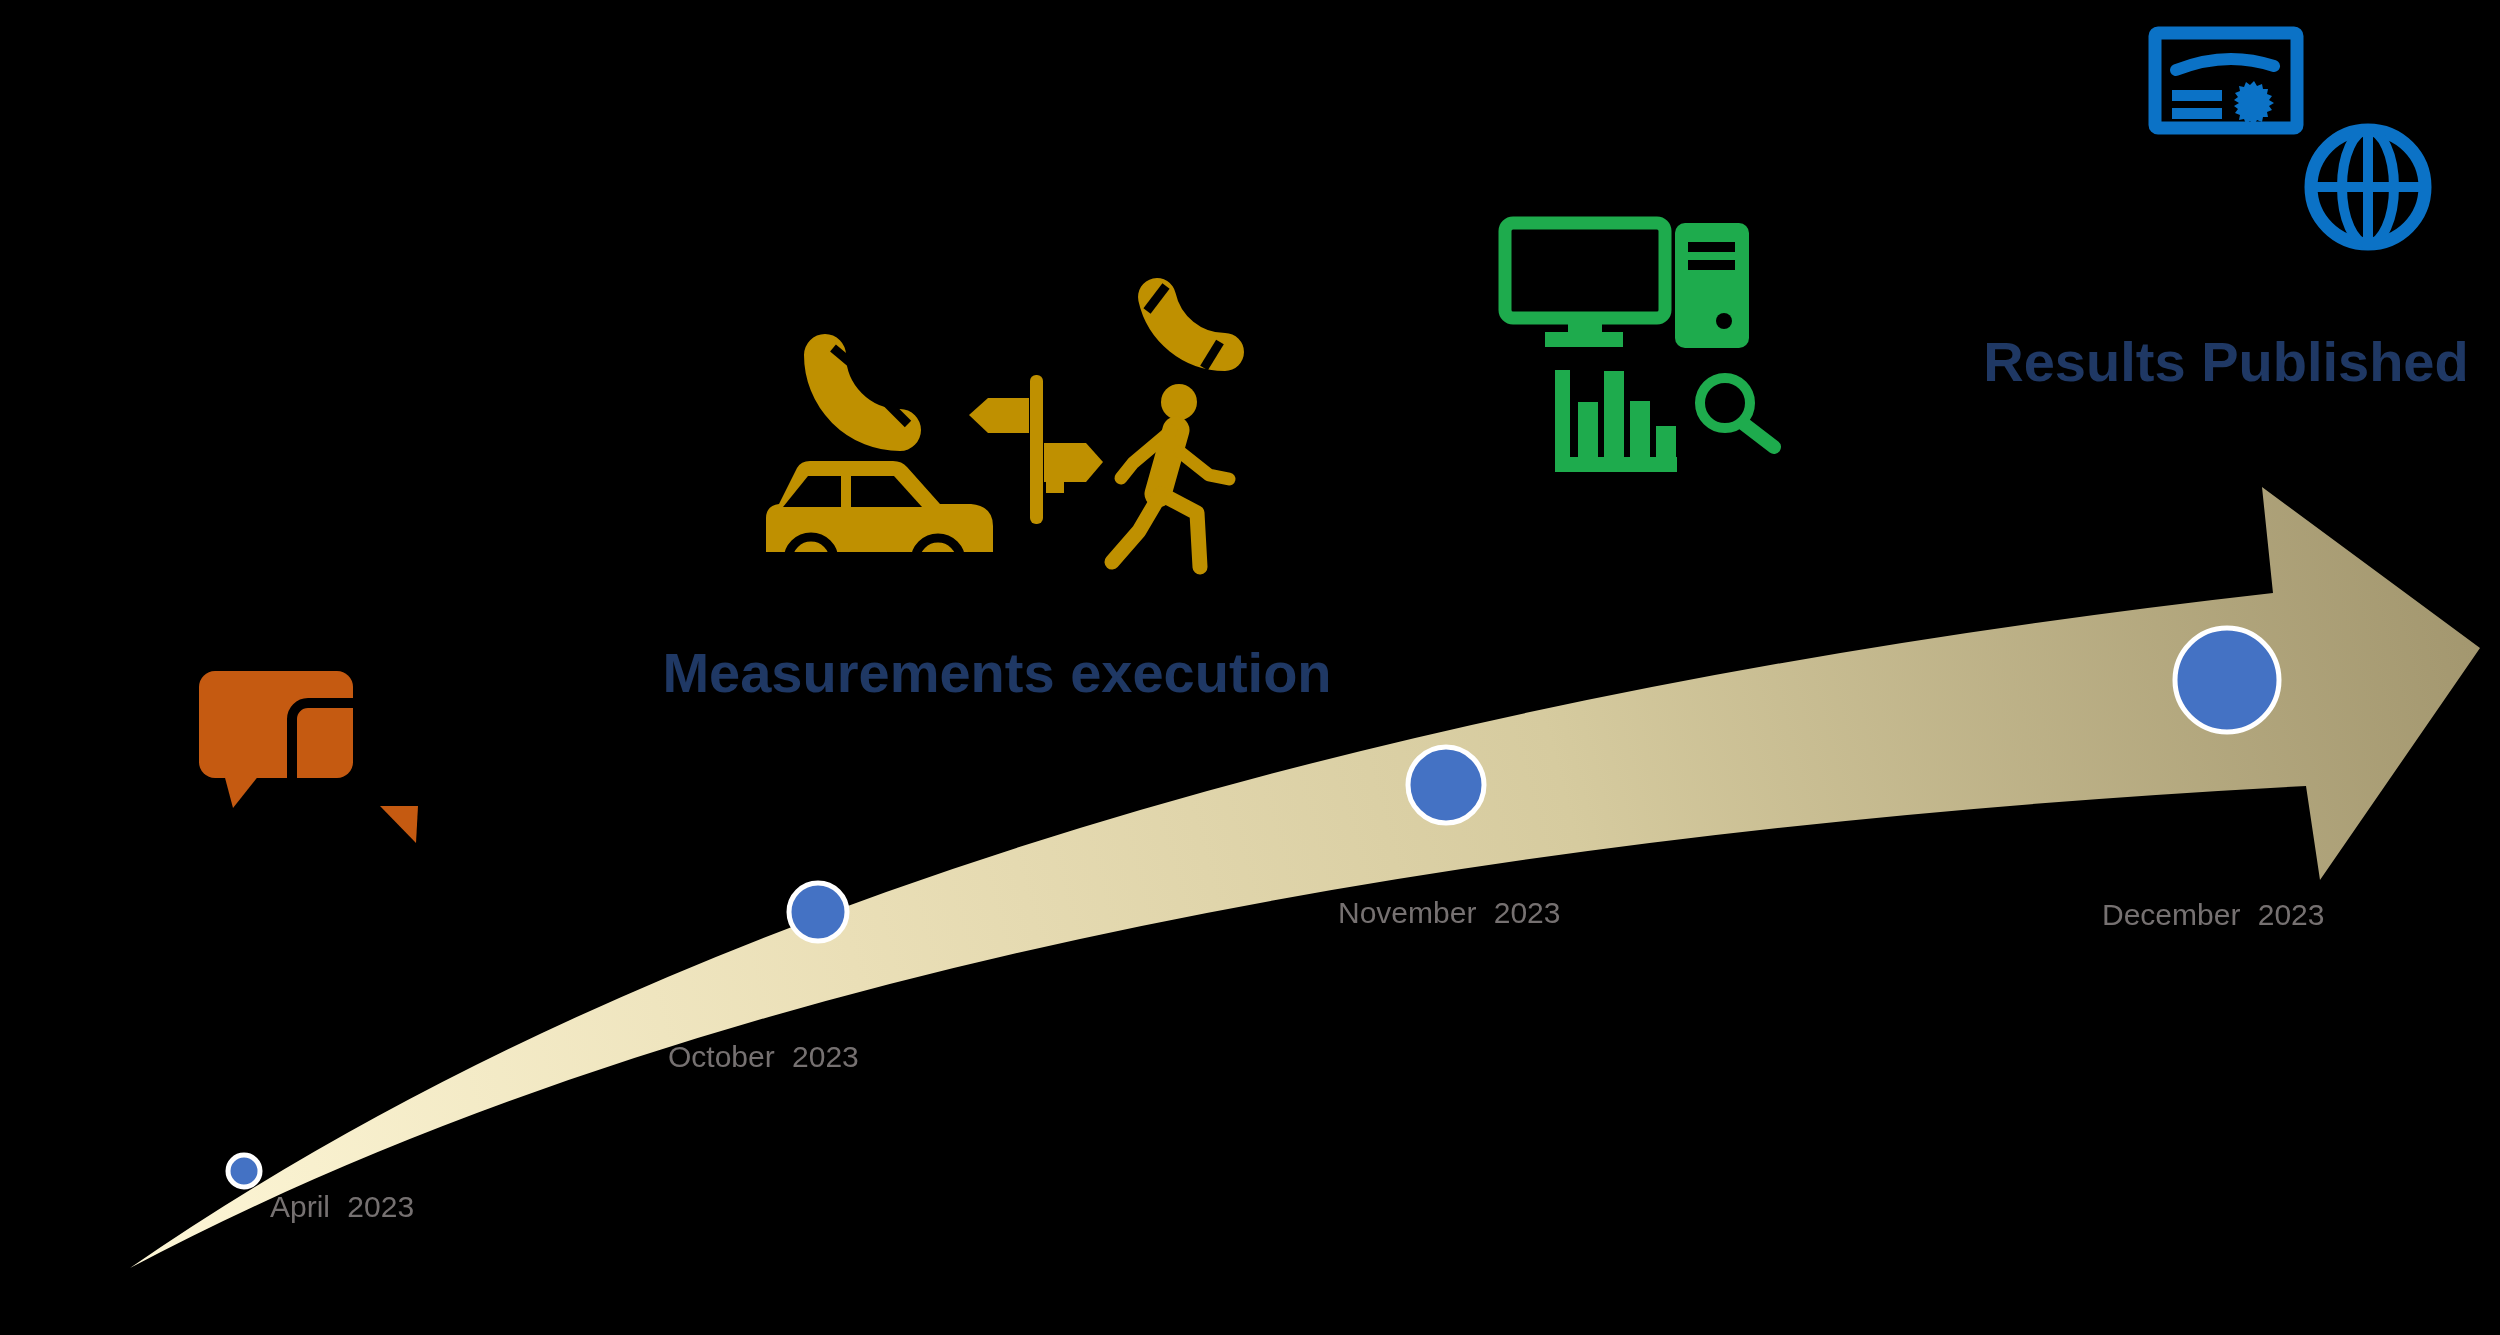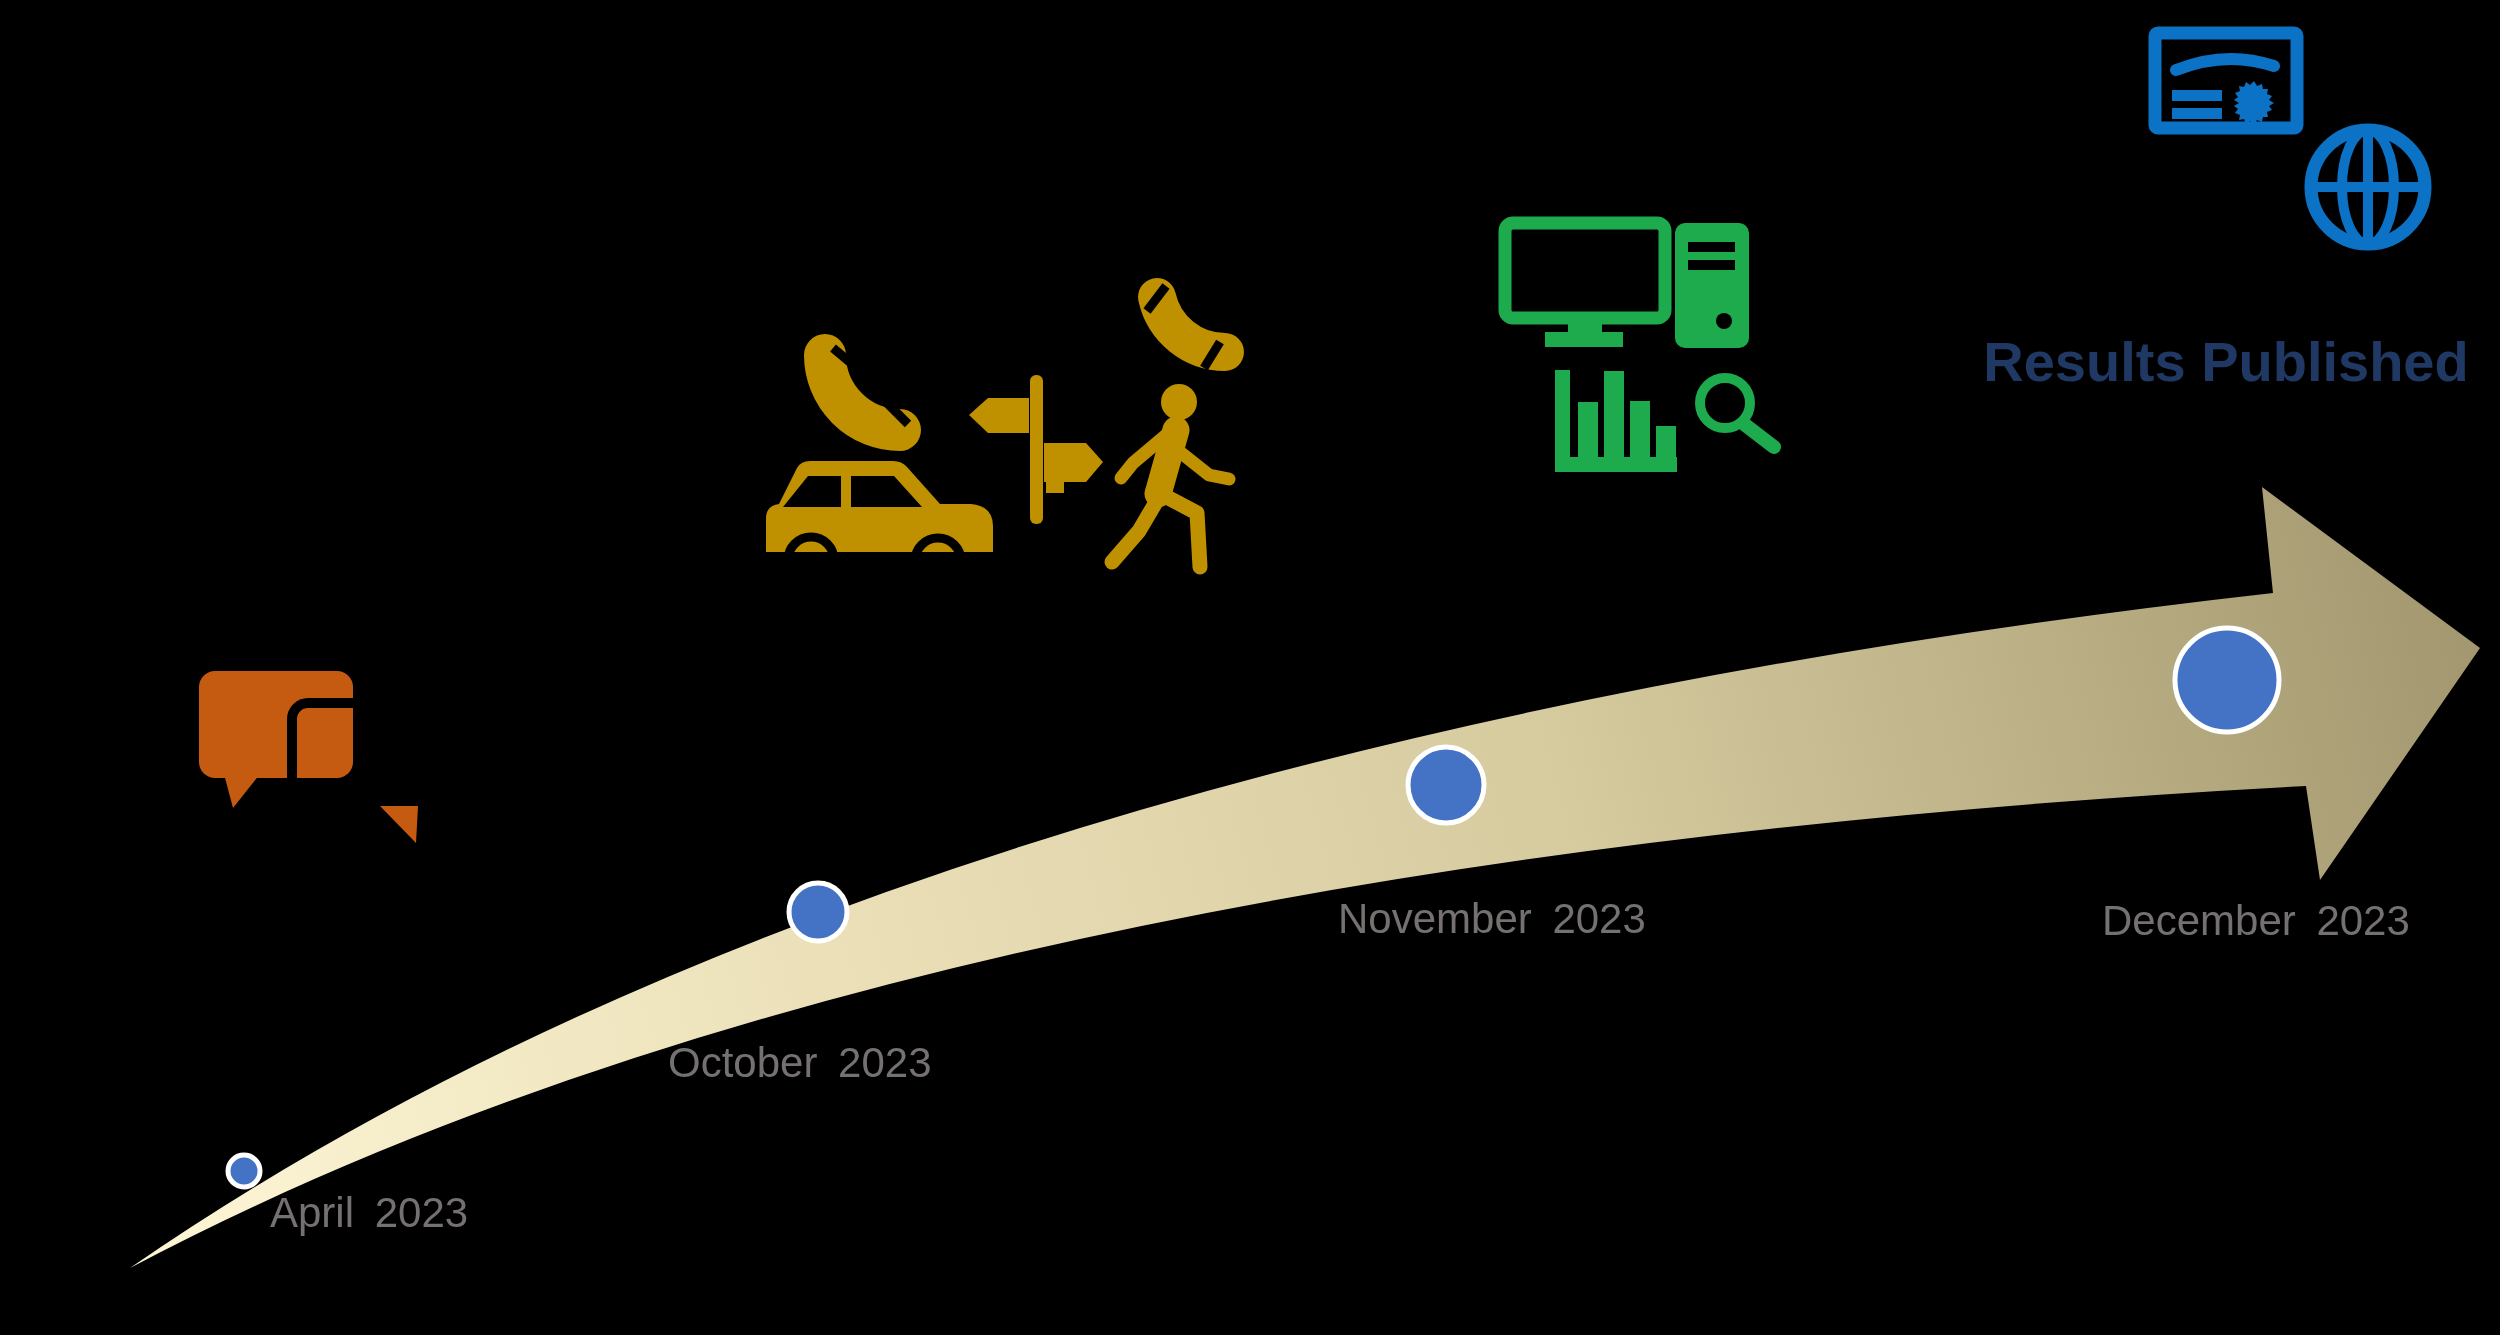"Measurements execution" div.label { html: none -> <div>Measurements execution</div> }
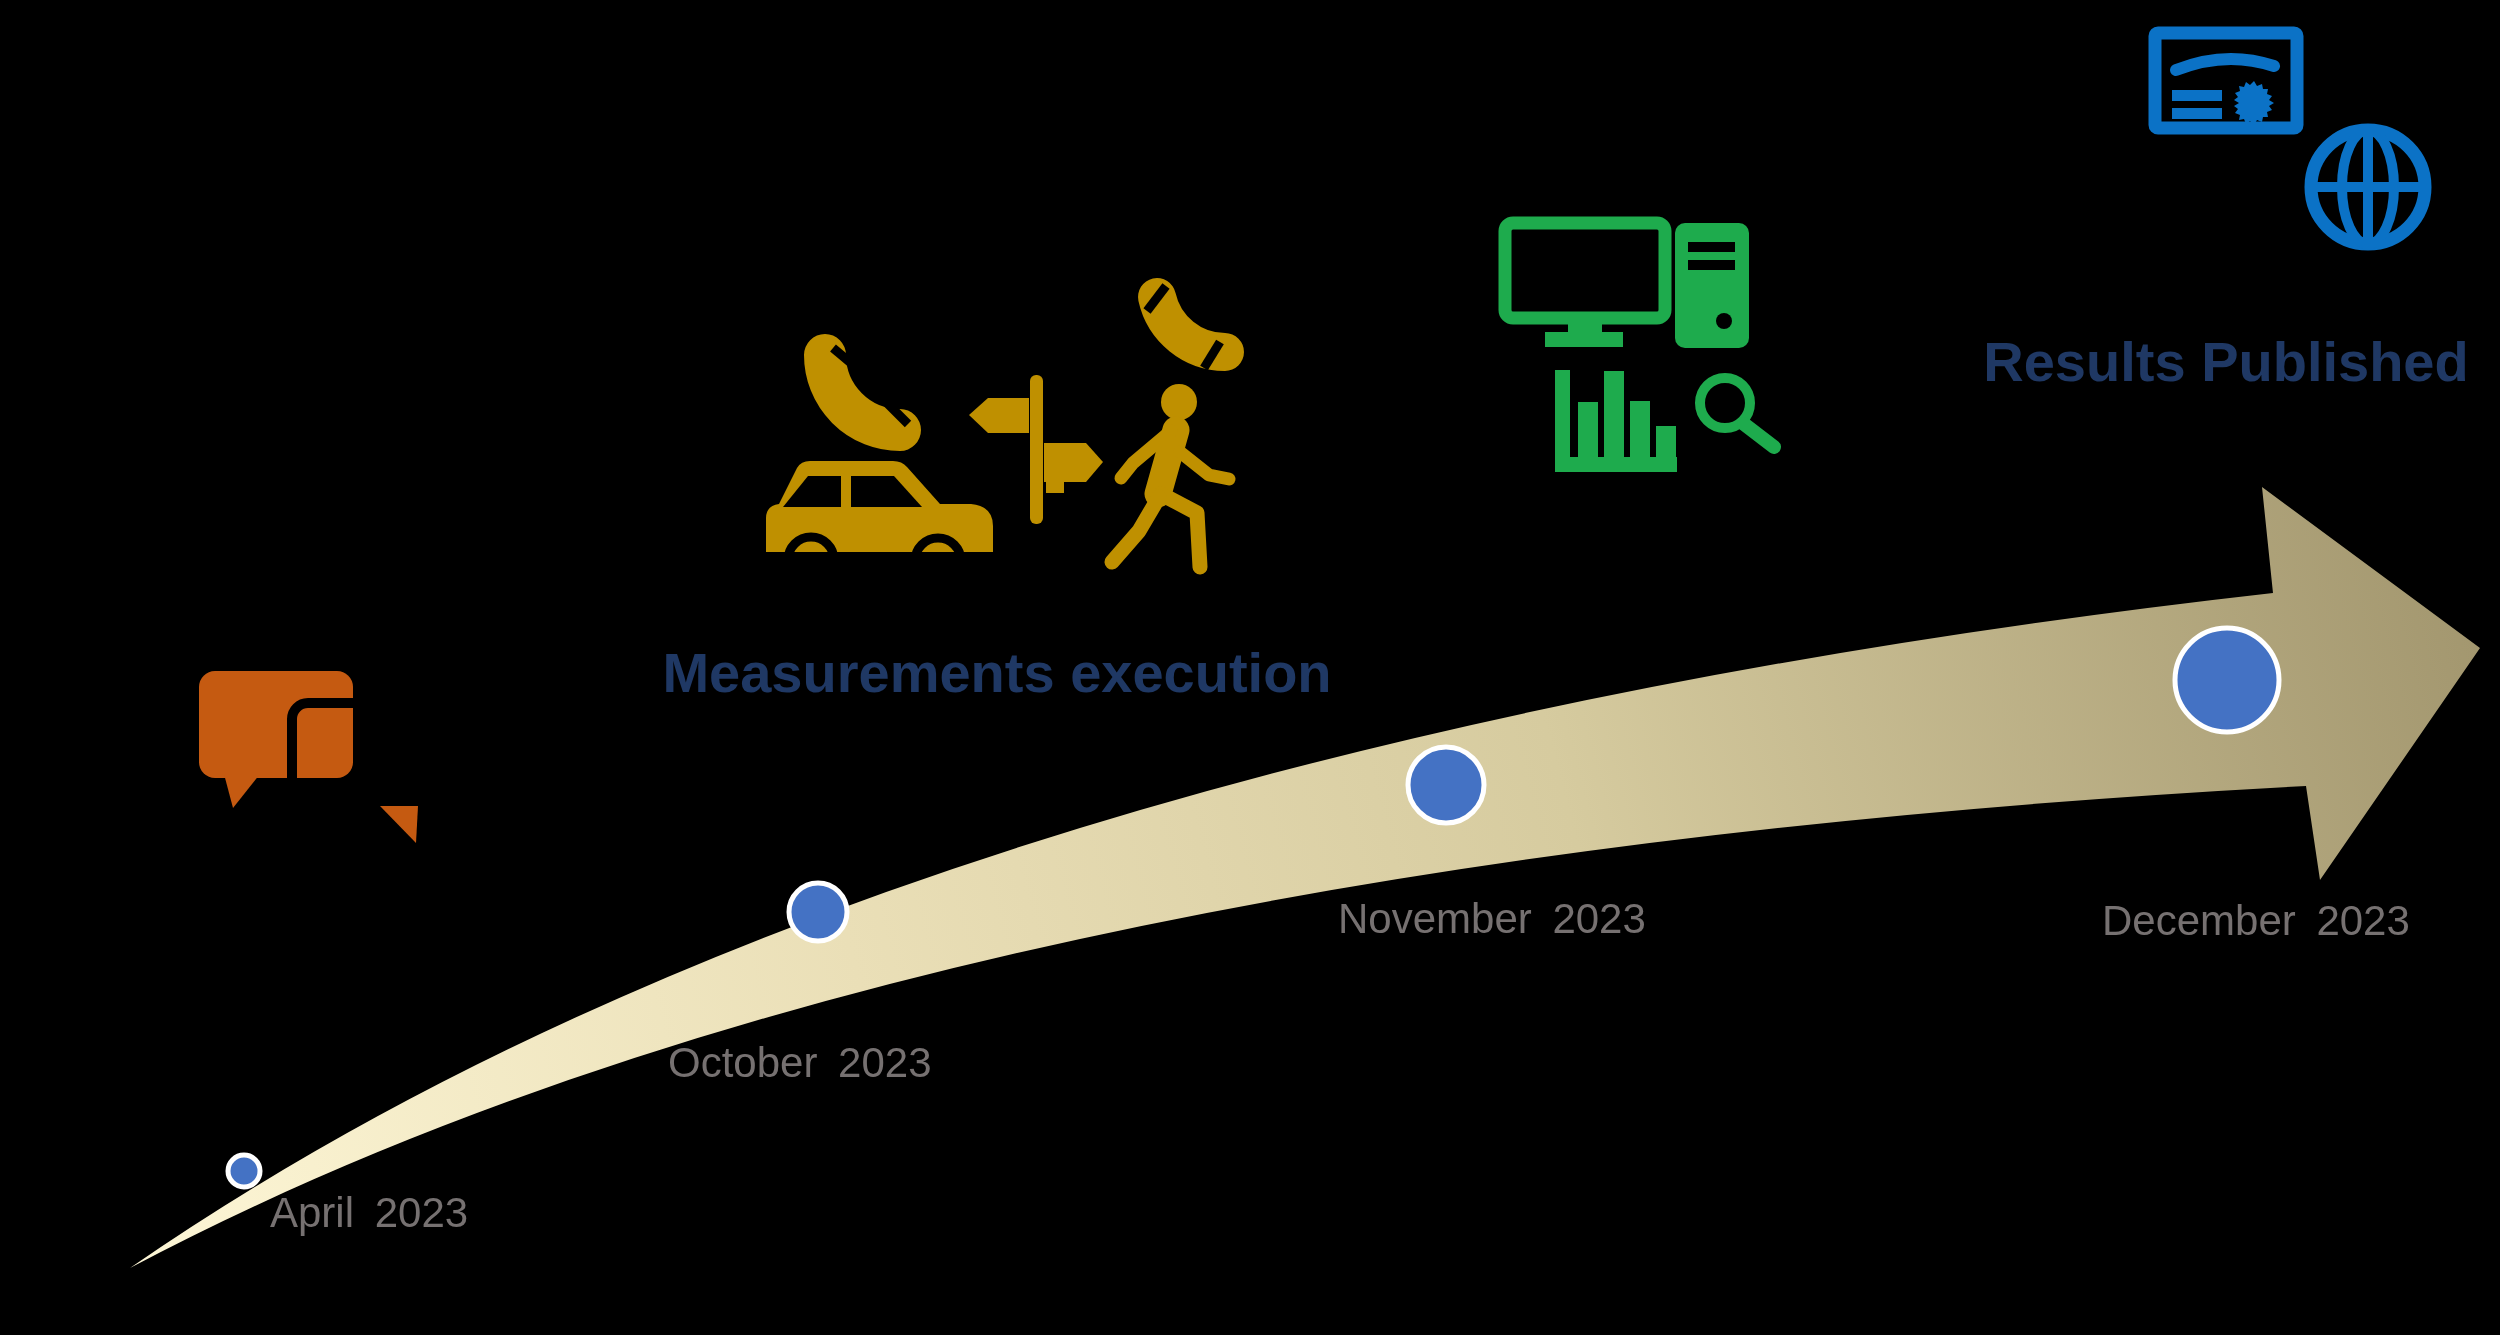"November 2023" .label.date { font-size: 42px -> 30px }
